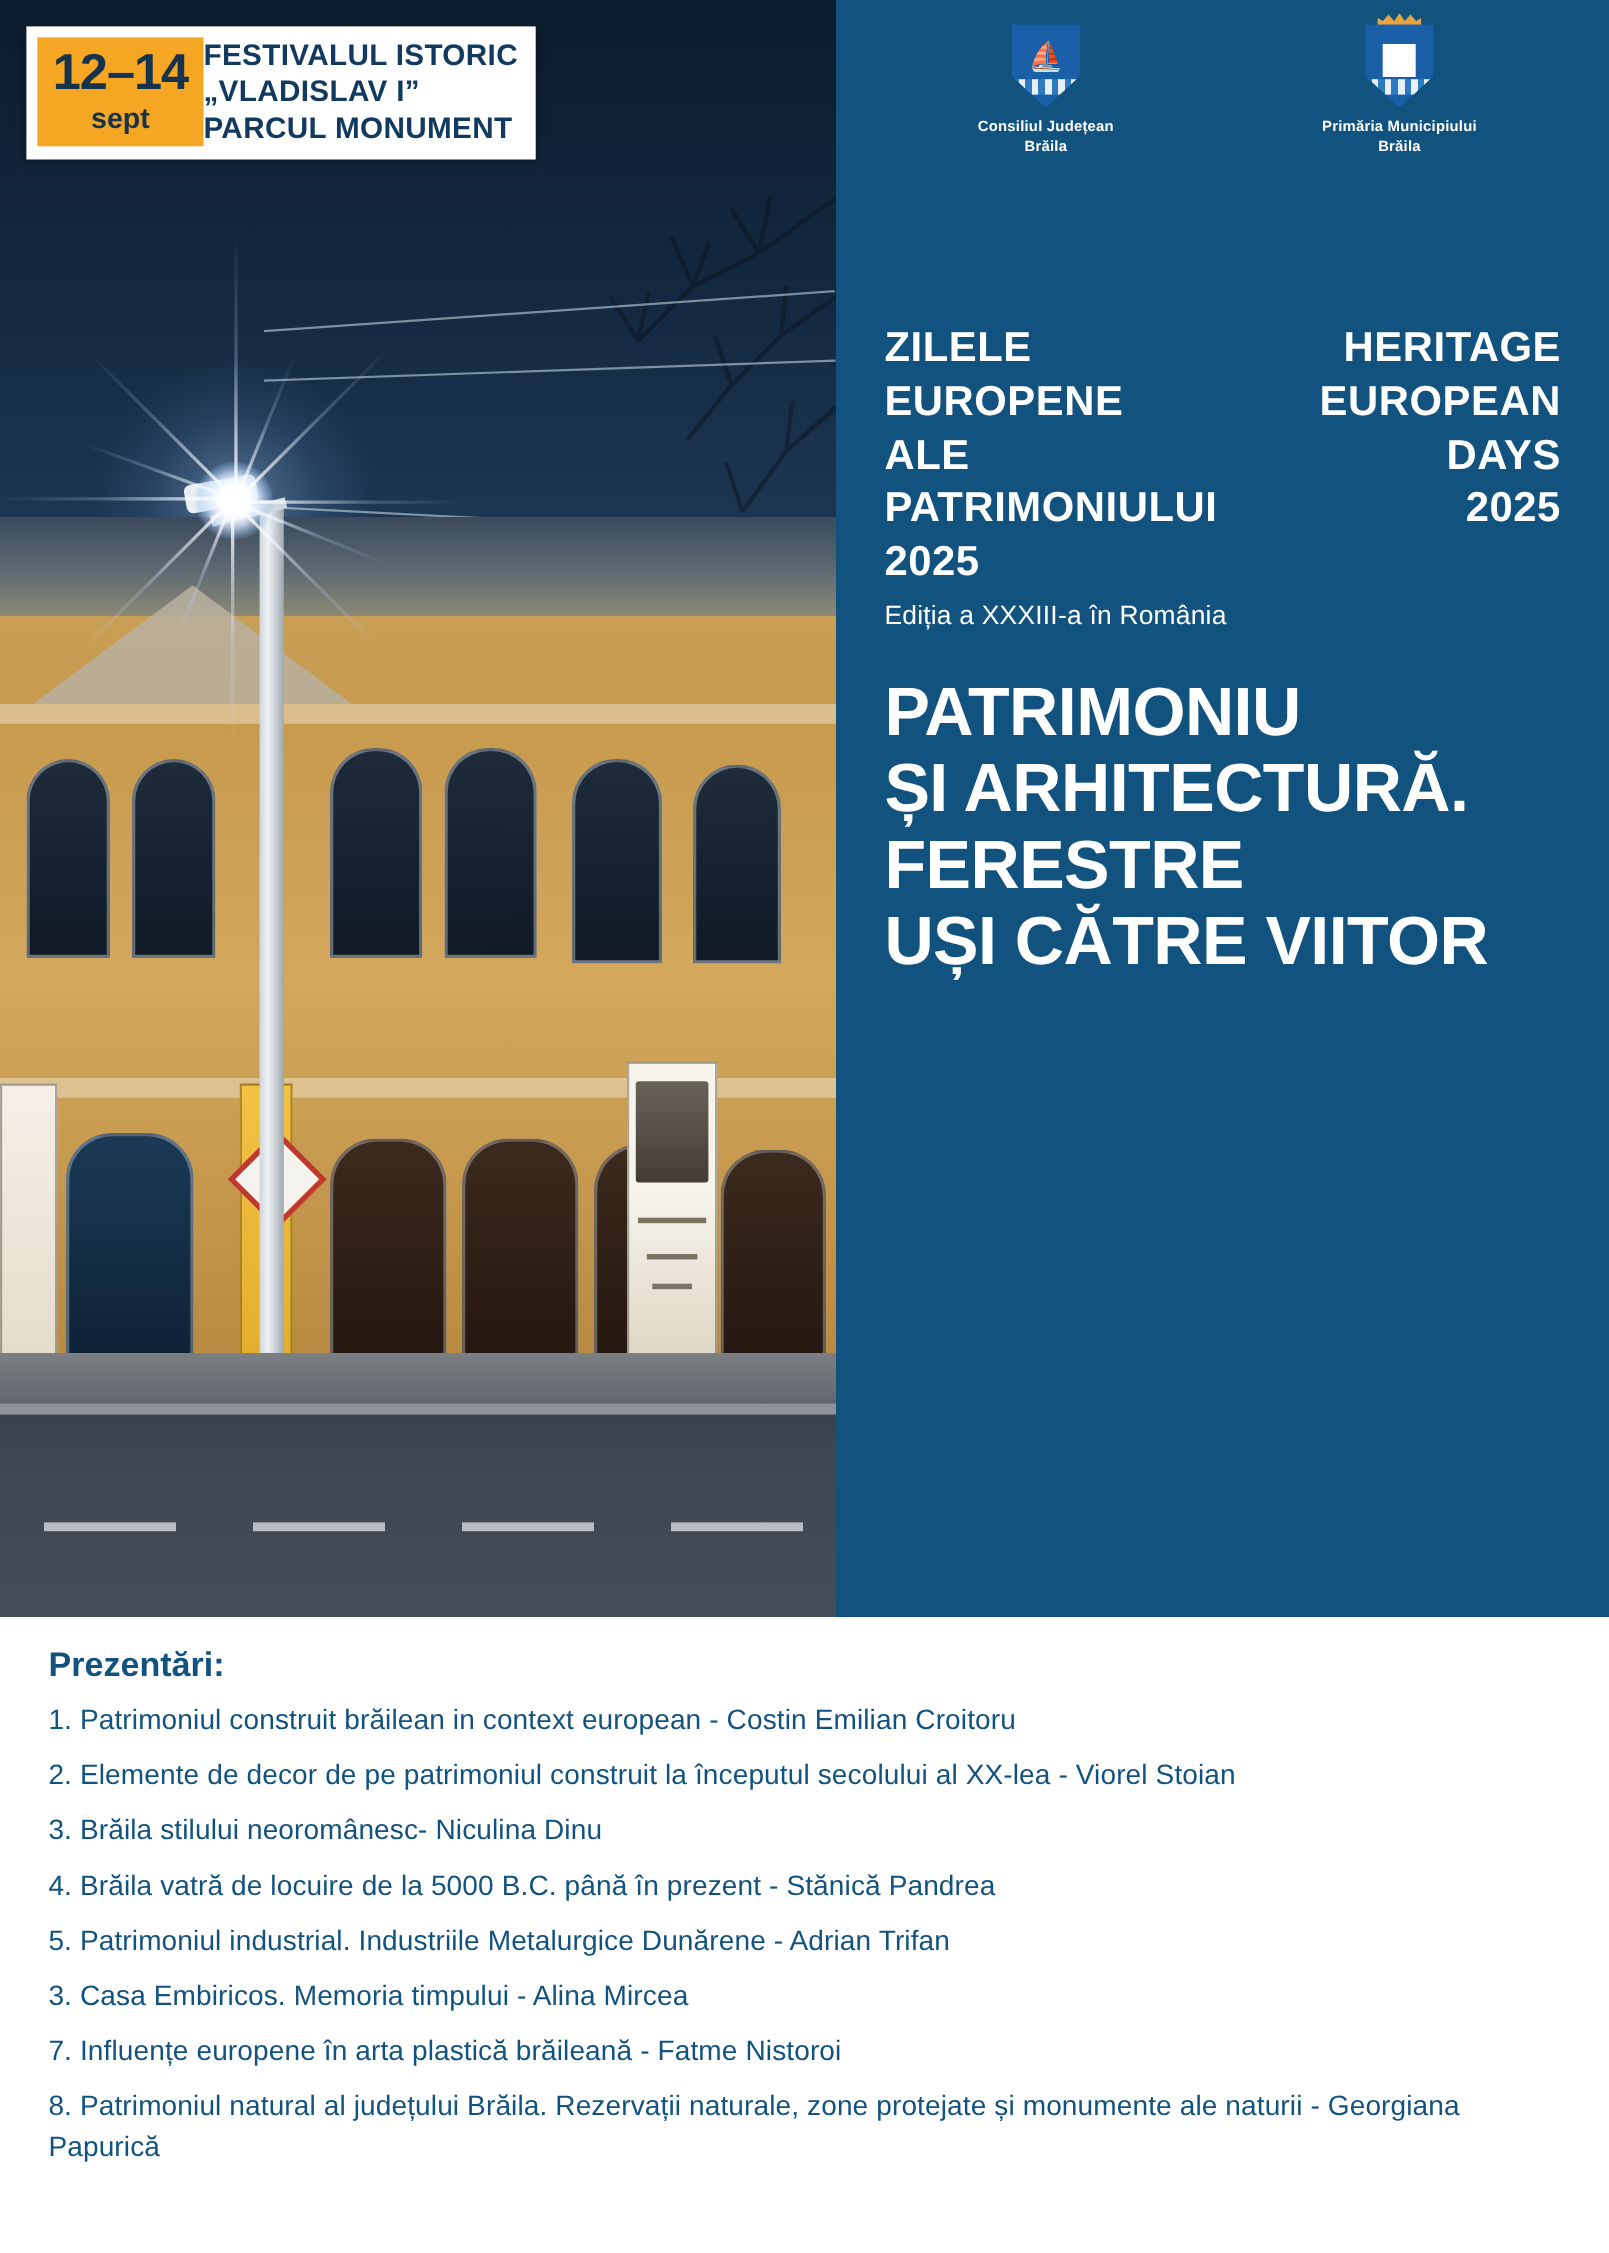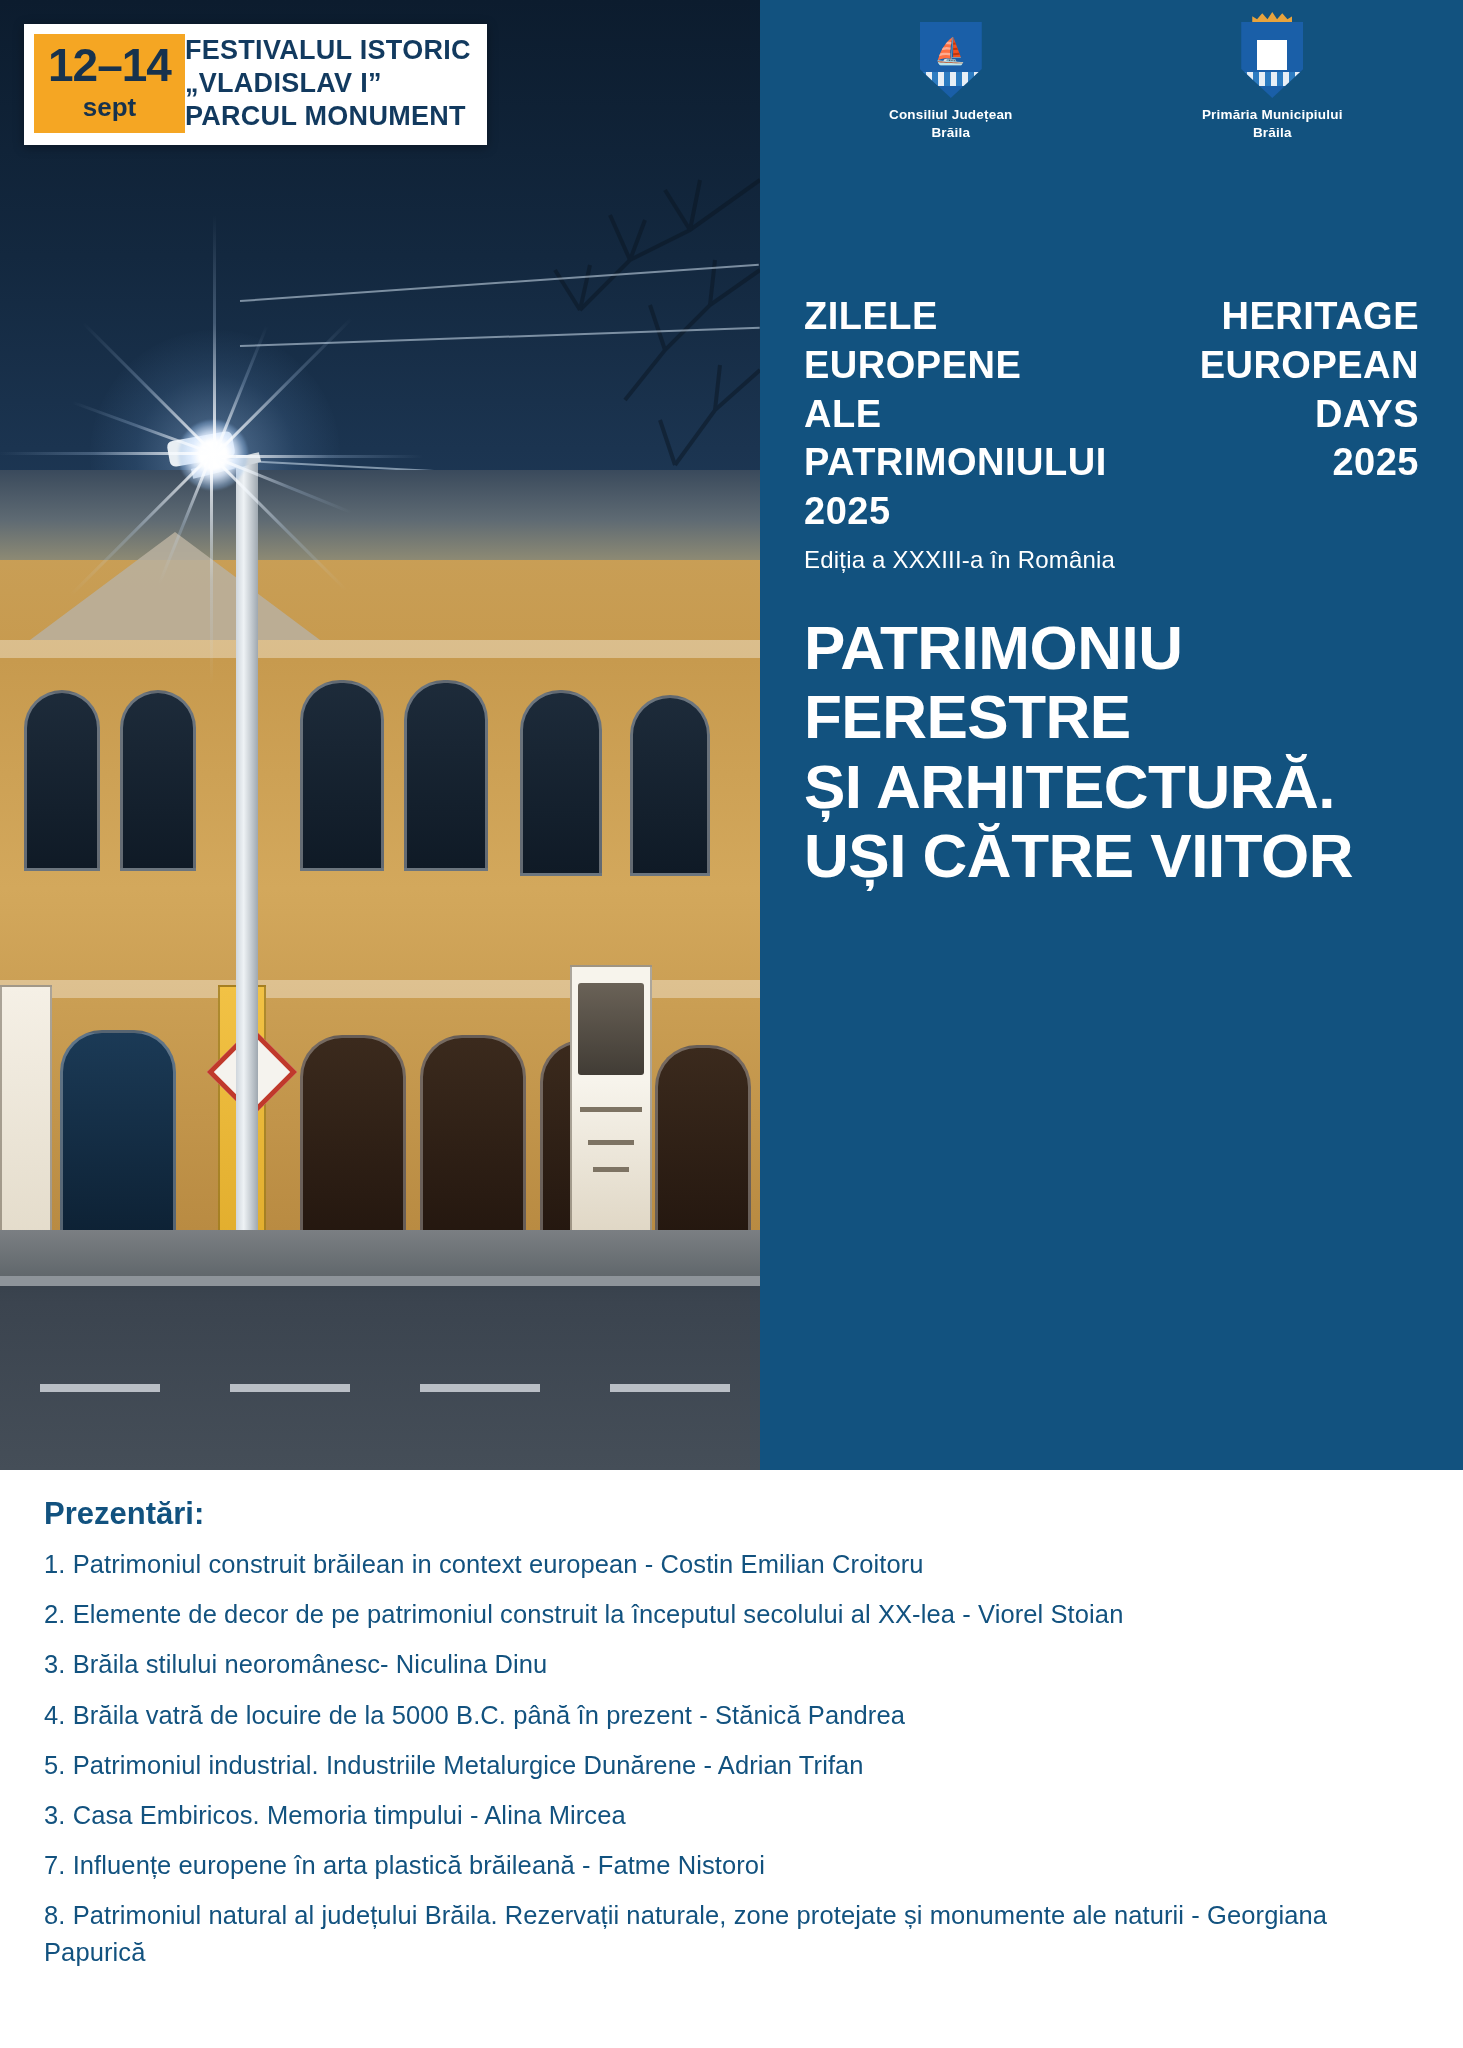"FERESTRE" div { order: before "ȘI ARHITECTURĂ." -> after "ȘI ARHITECTURĂ." }
